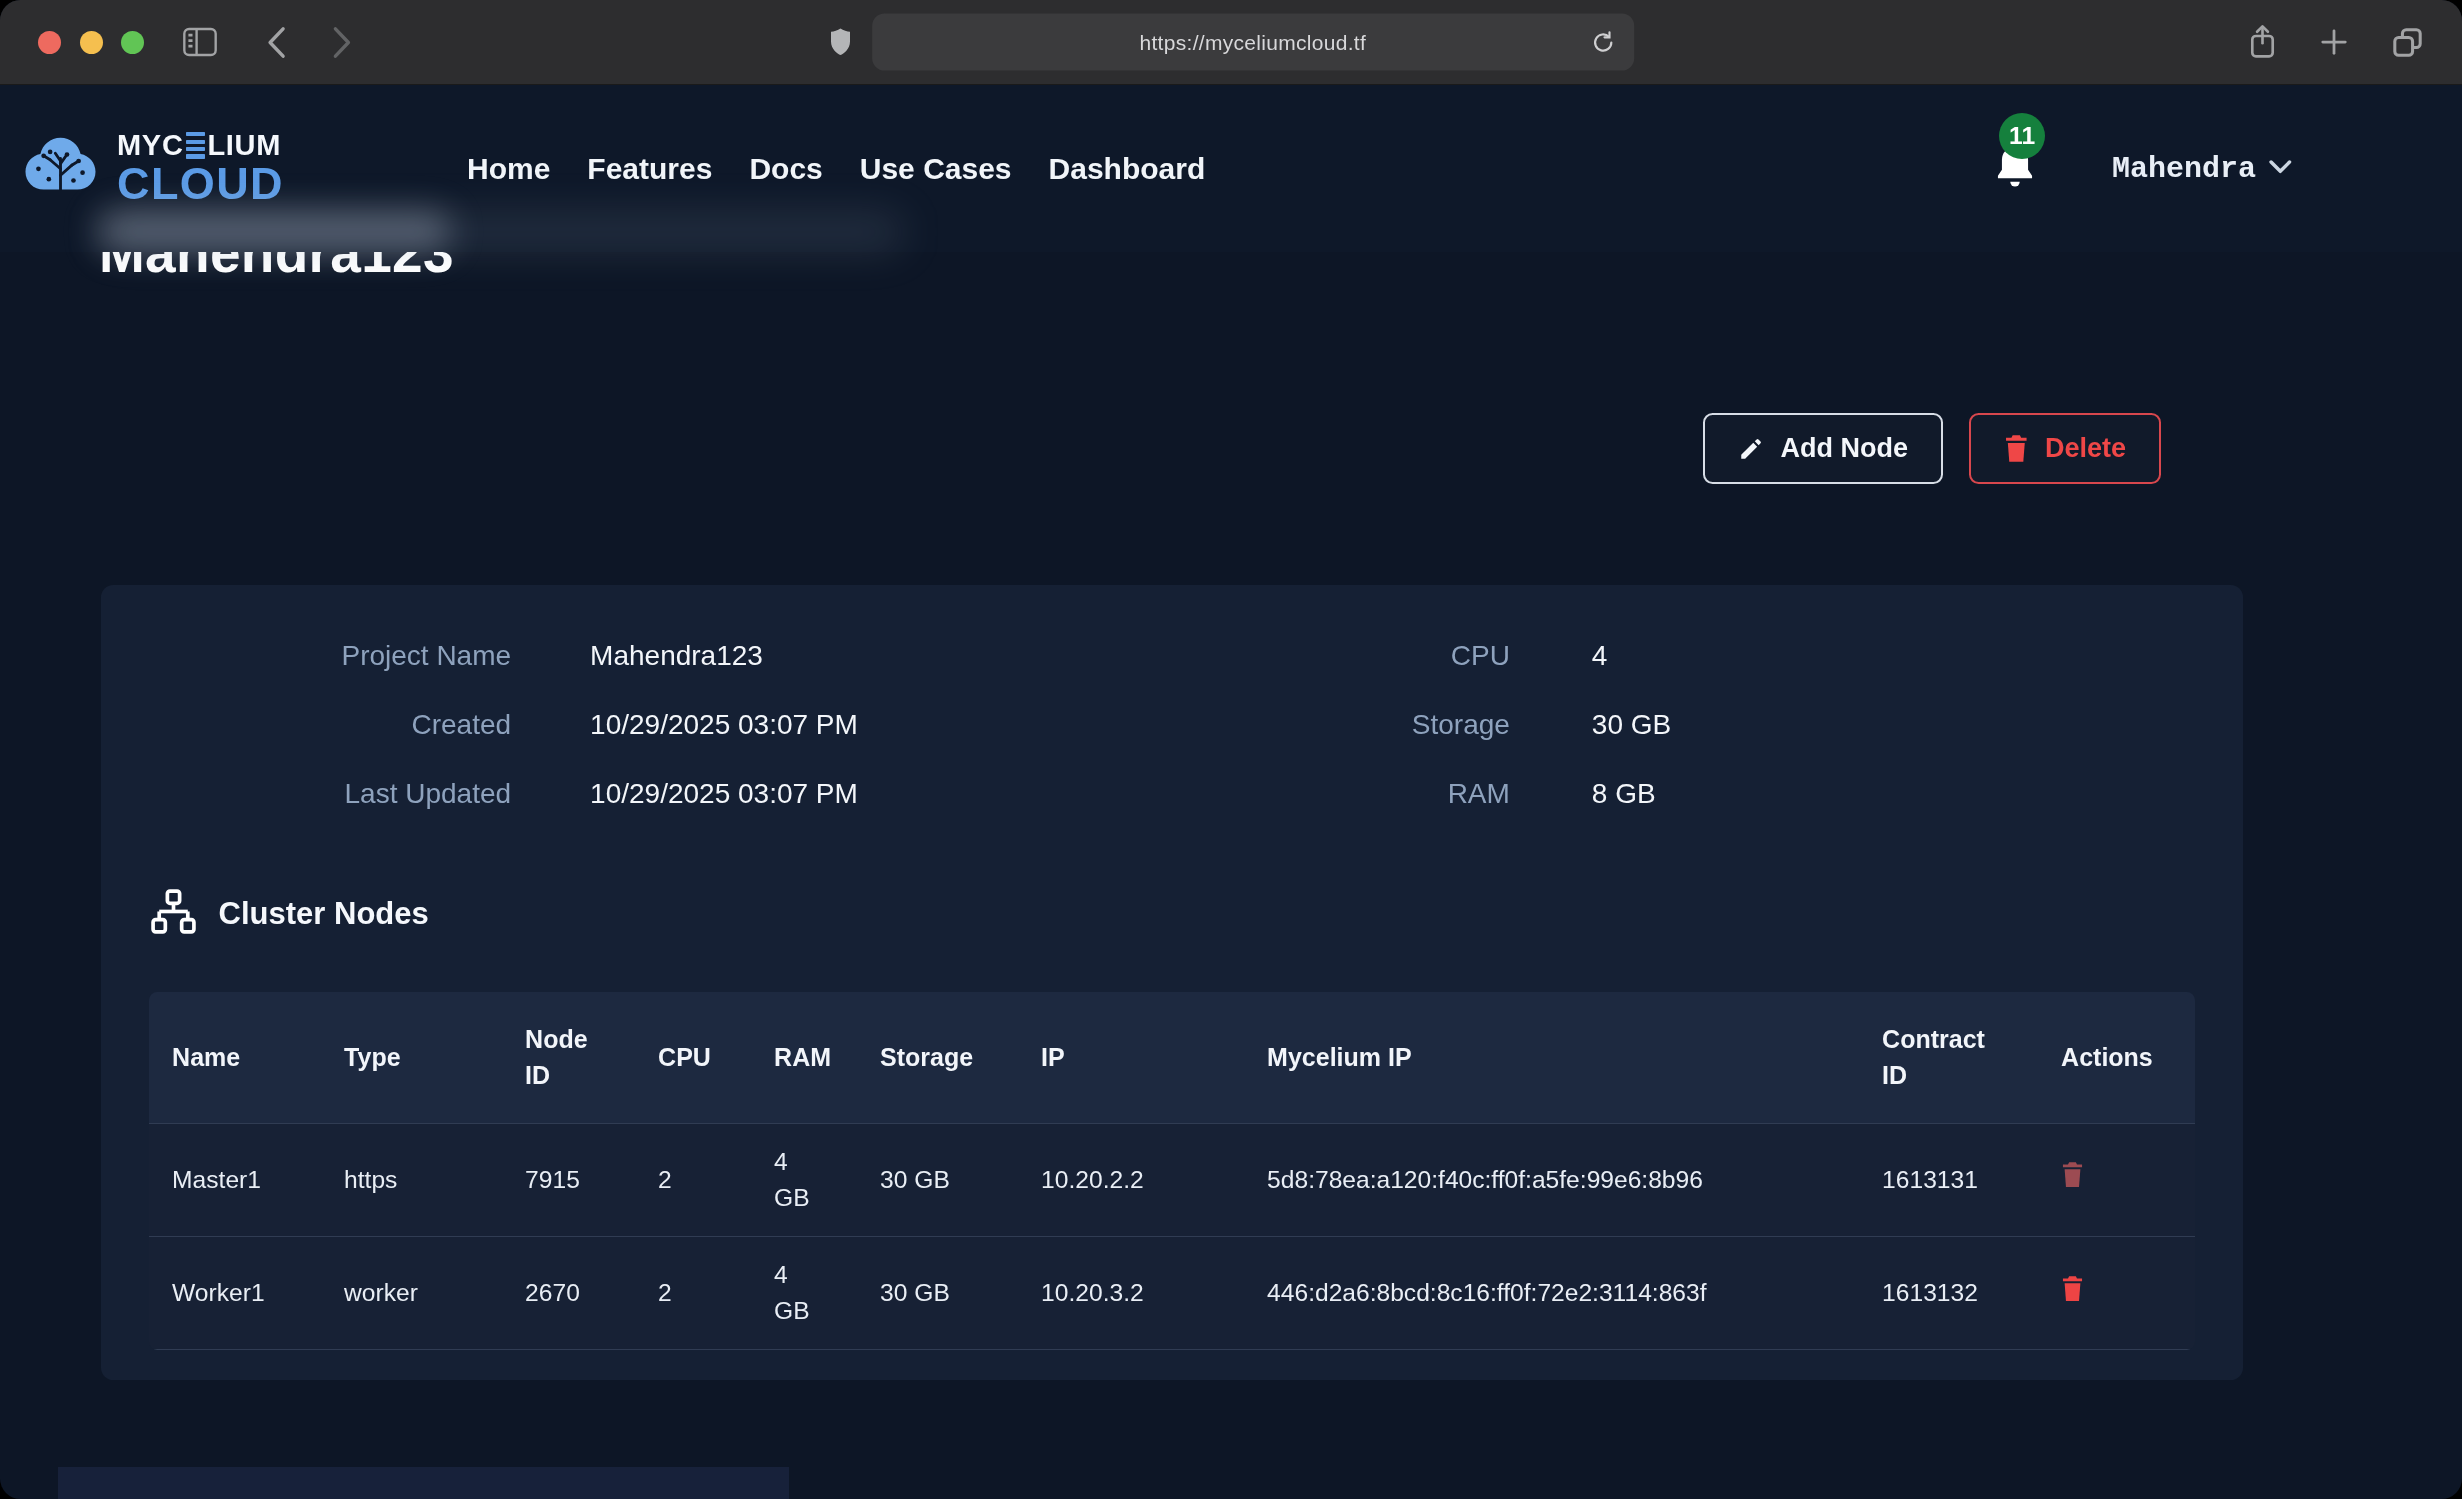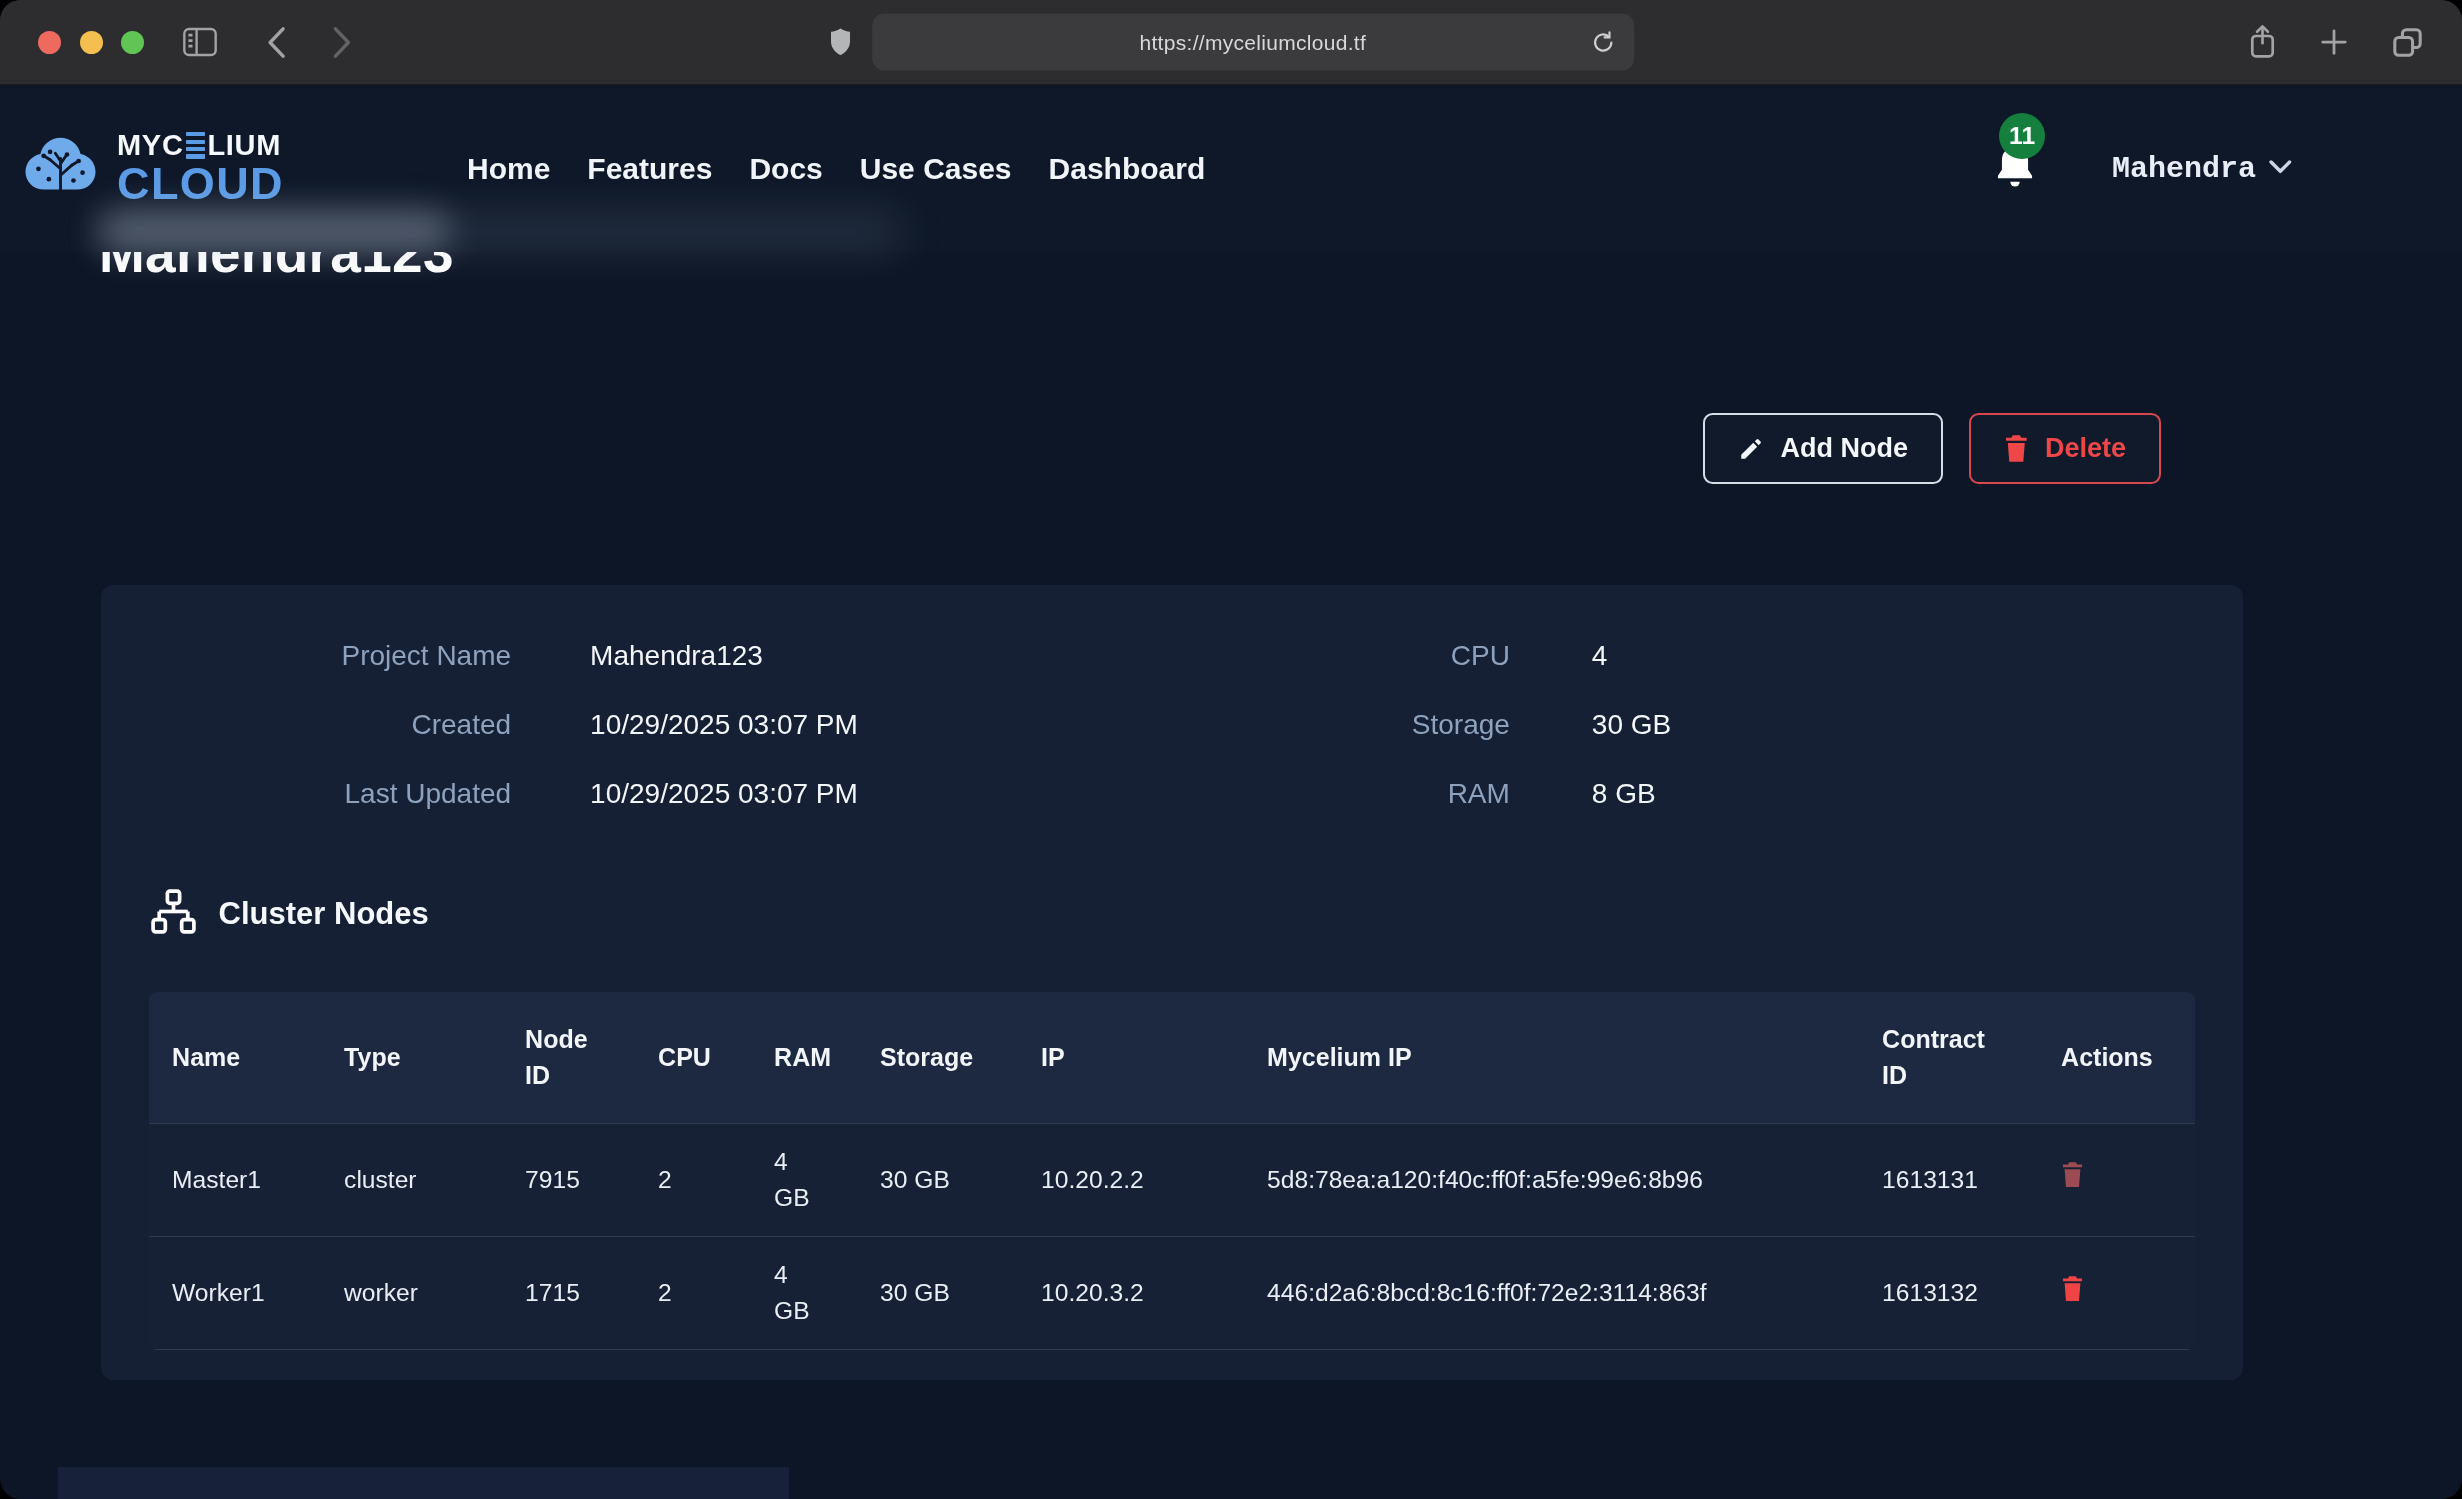"cluster" td { text: cluster -> https }
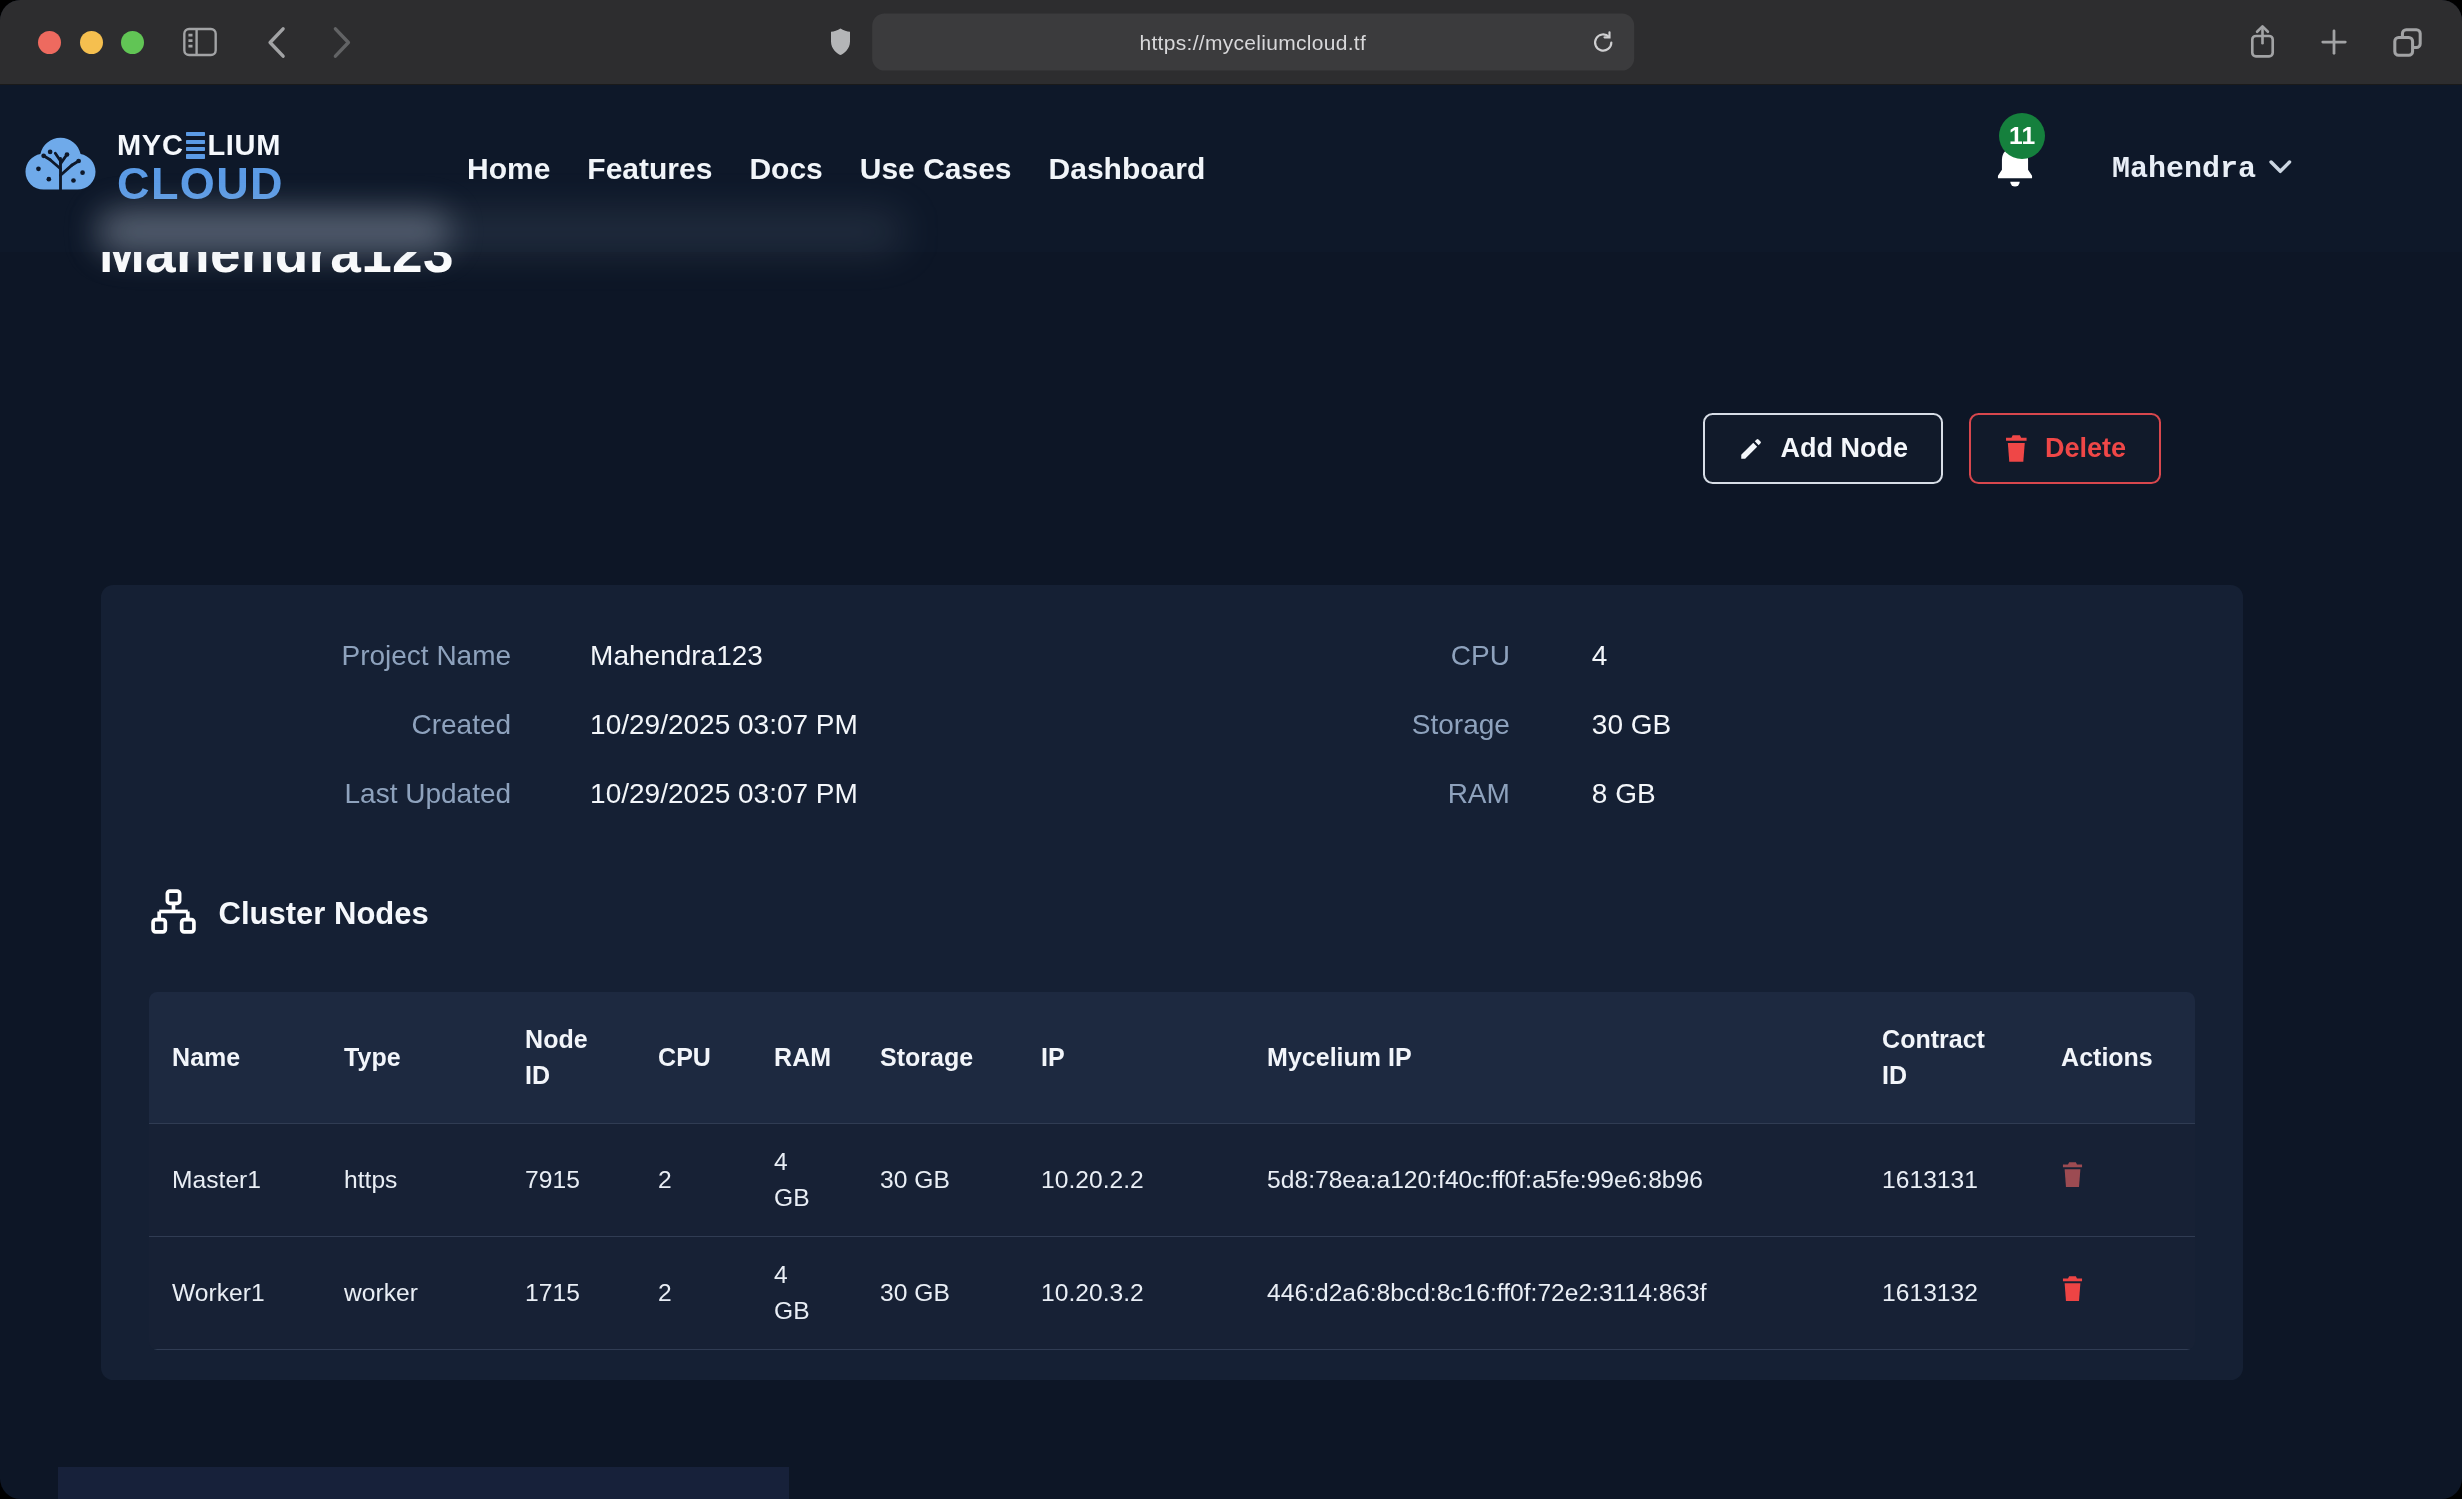"1715" td { text: 1715 -> 2670 }
